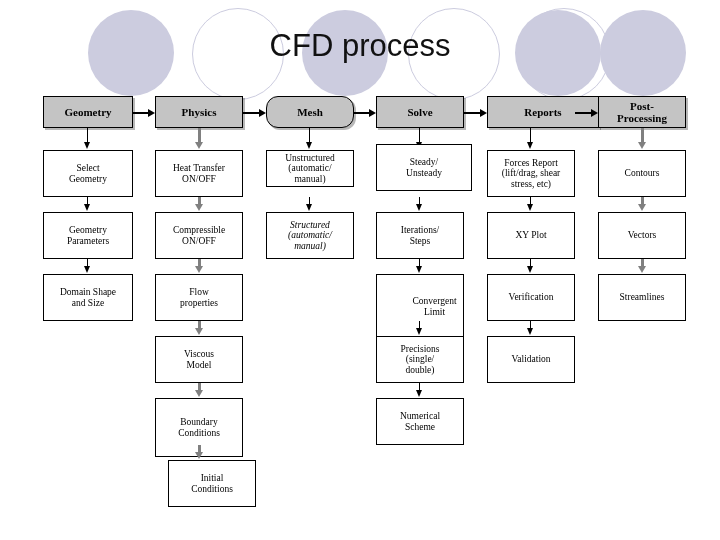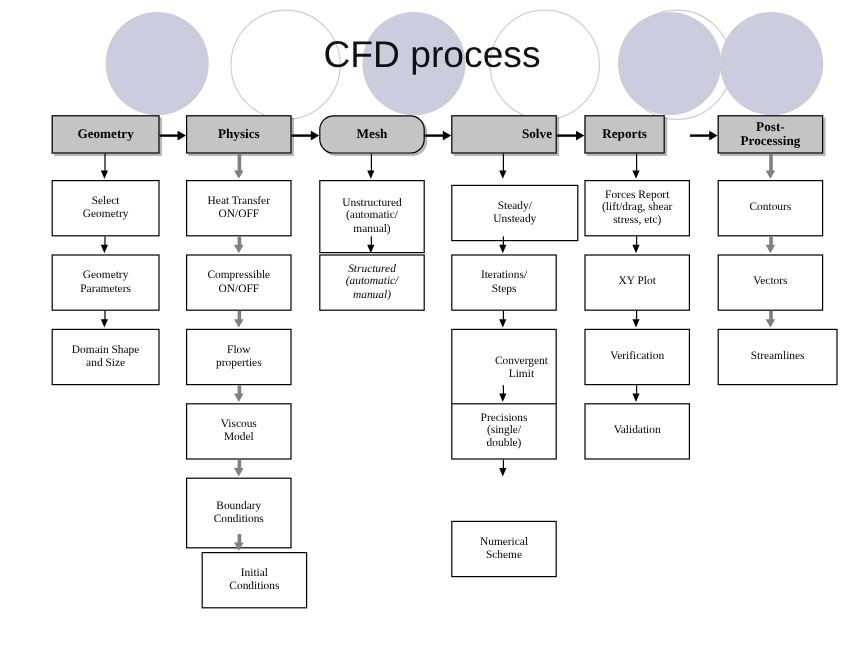"Solve" div.node { justify-content: flex-end -> none }
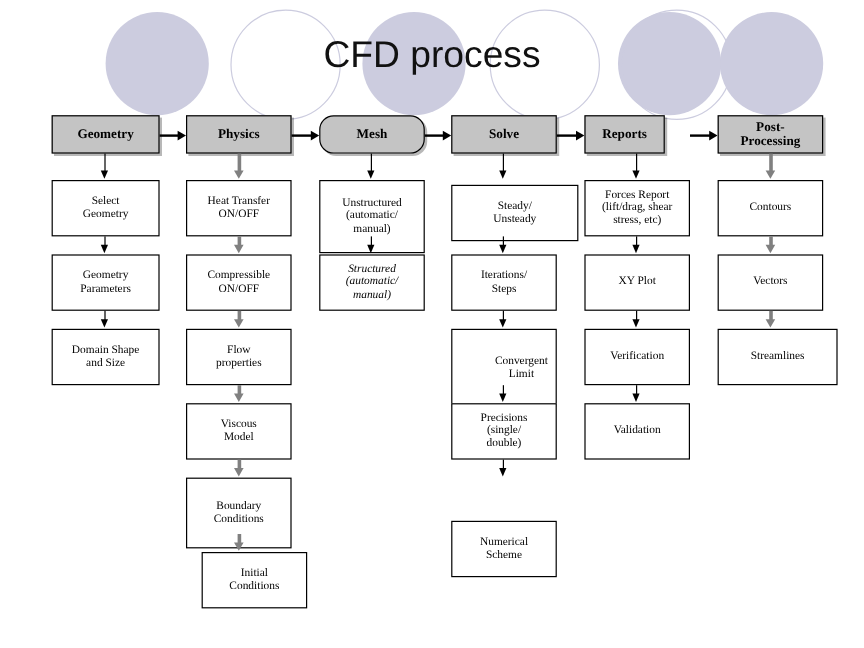"Reports" div.node { width: 67px -> 112px }
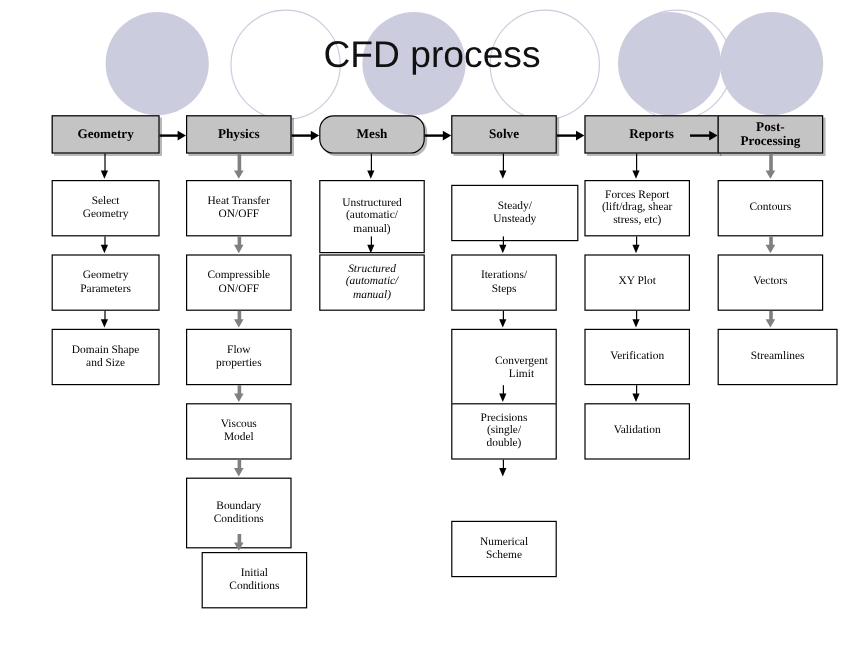"Unstructured" div.node { height: 61px -> 37px }
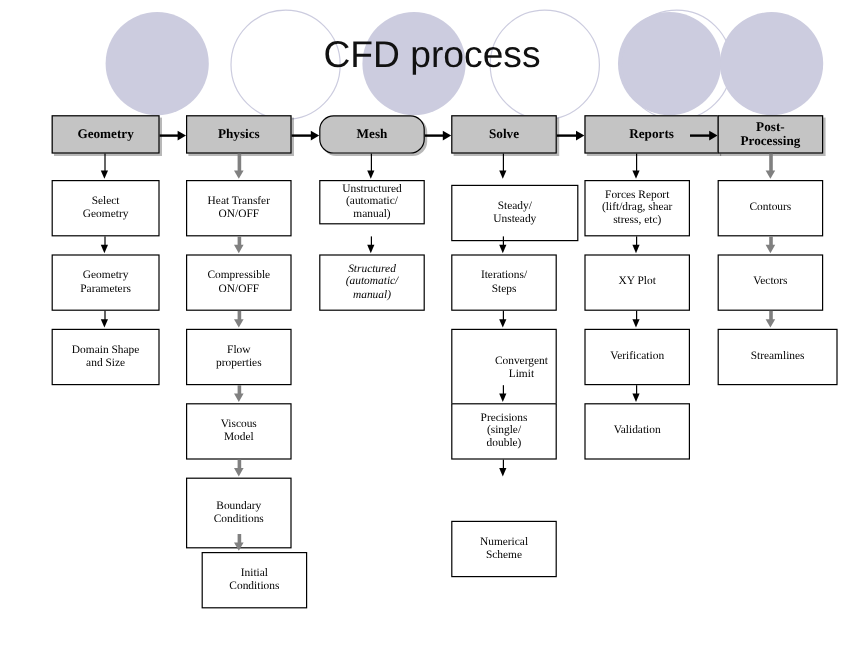"Steady/" div.node { top: 154px -> 144px; width: 106px -> 96px }
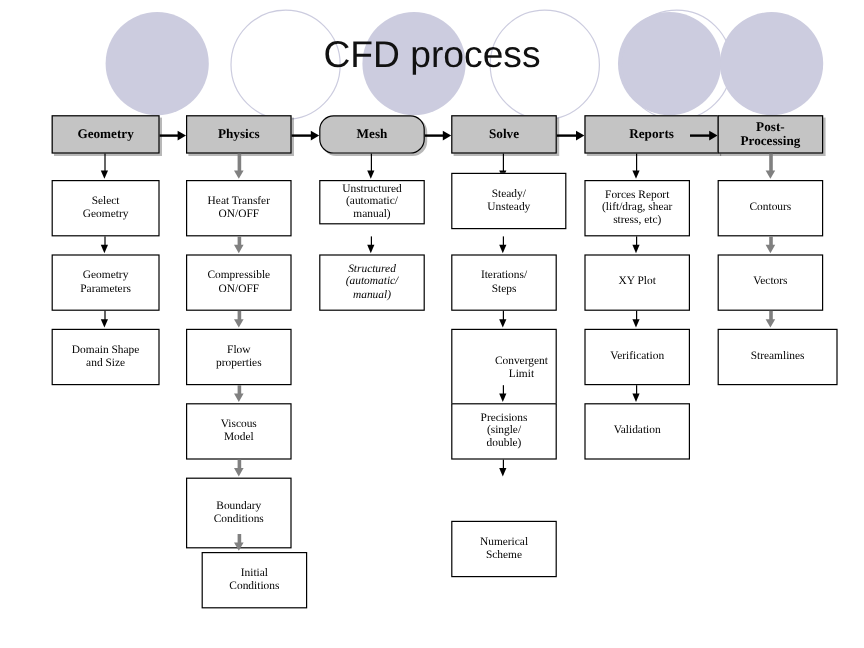"Streamlines" div.node { width: 100px -> 88px }
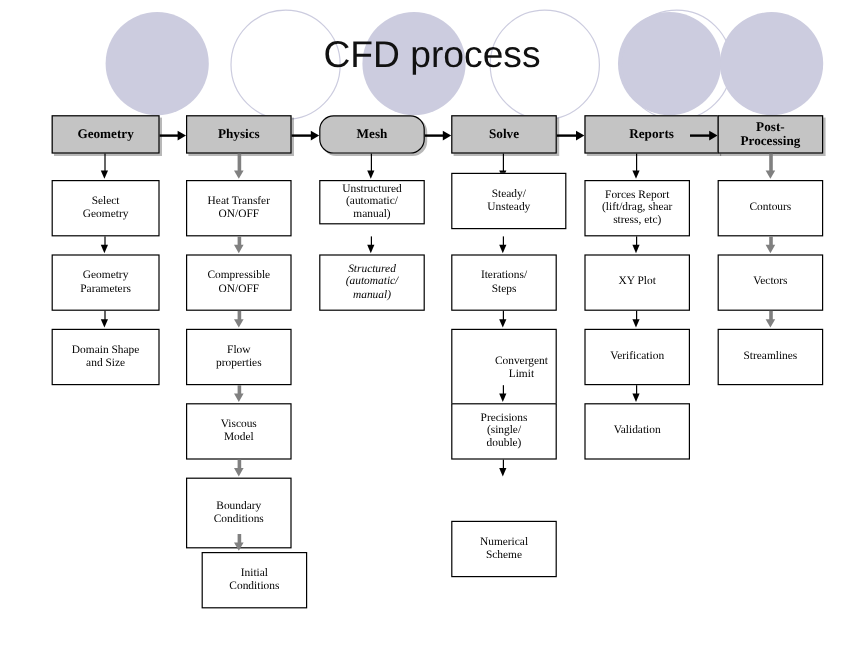"Numerical" div.node { margin-top: 36px -> none }
